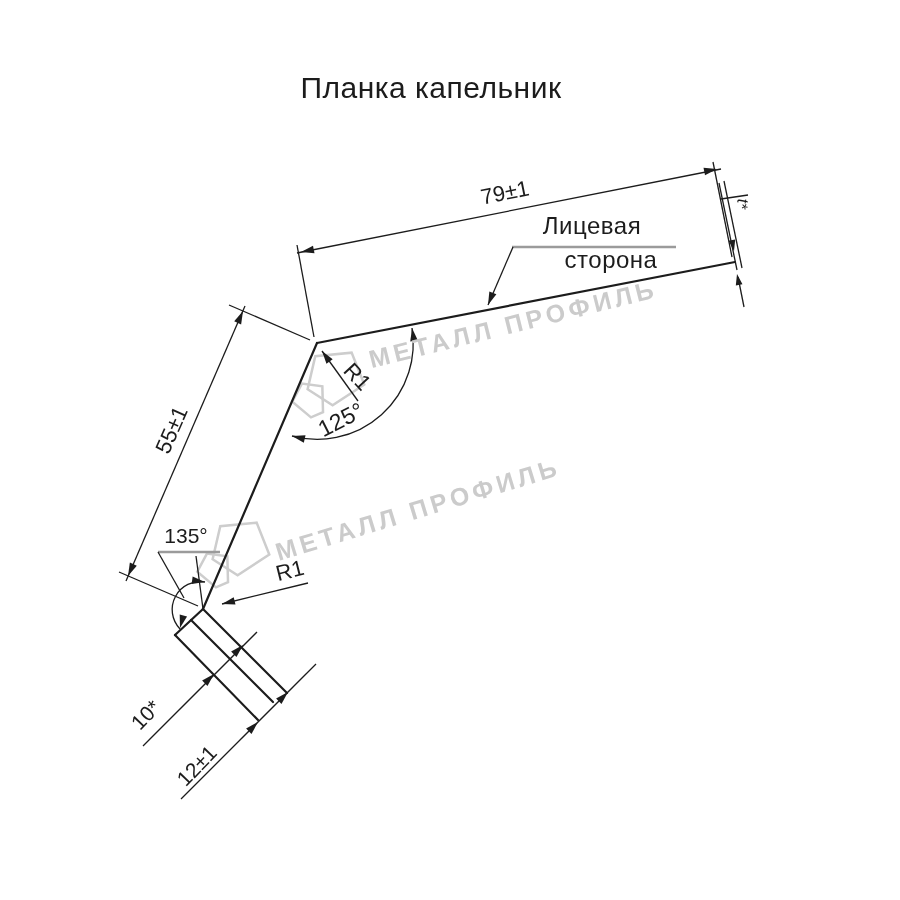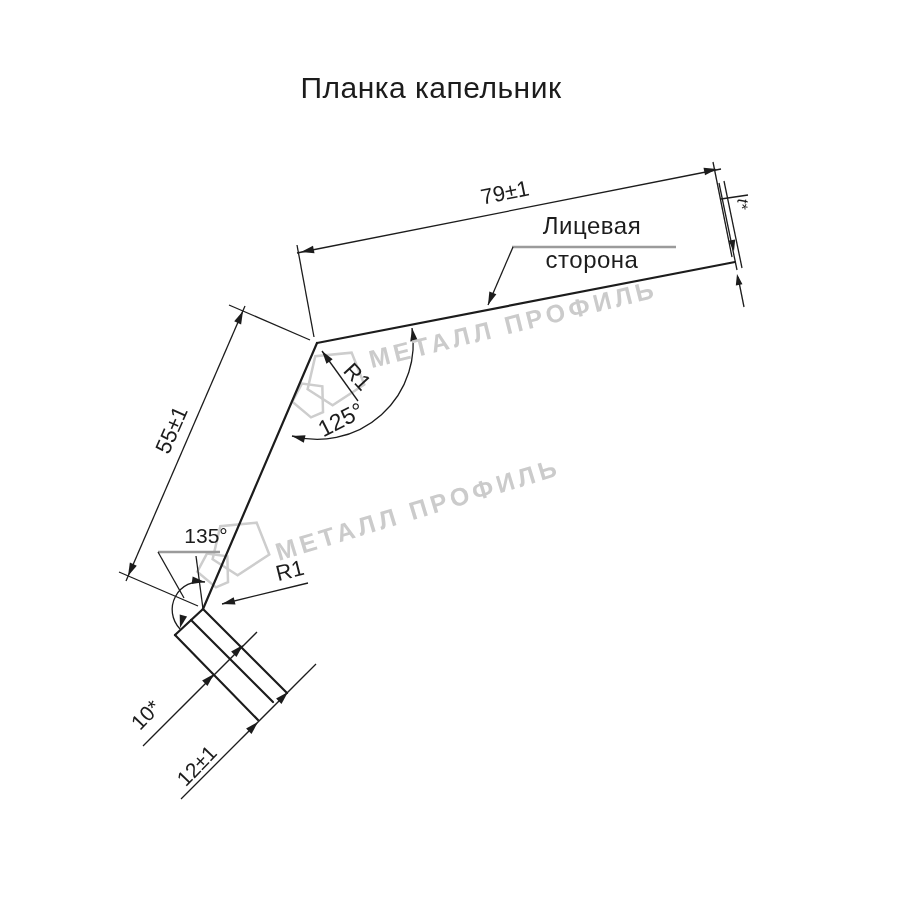"сторона" div.lbl { left: 592px -> 611px }
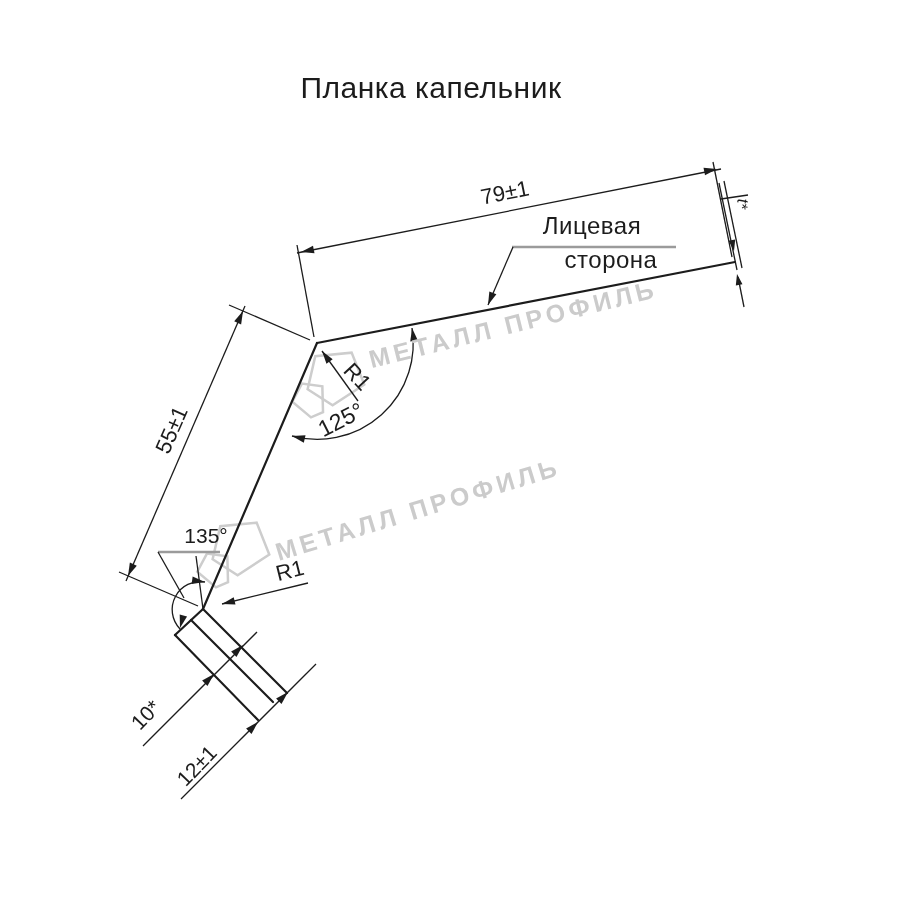"135°" div.lbl { left: 206px -> 186px }
